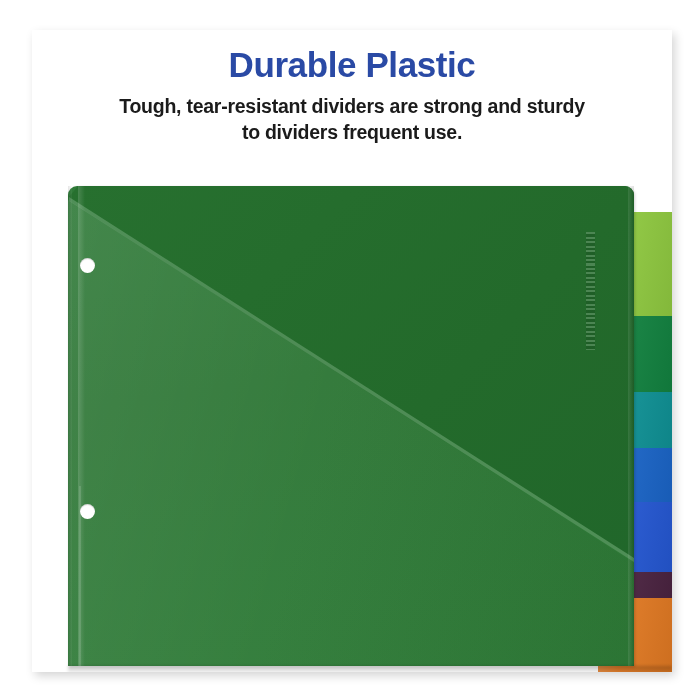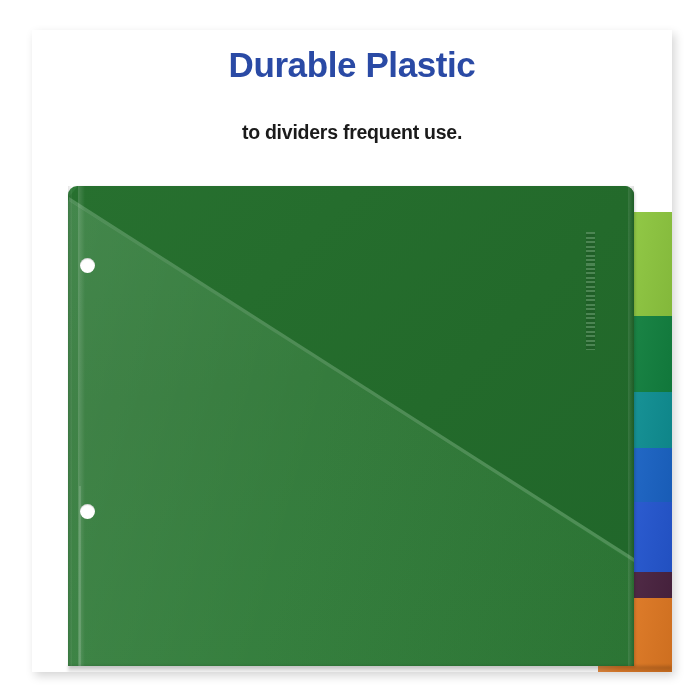"Tough, tear-resistant dividers are" span { html: none -> <span>Tough, tear-resistant dividers are strong and sturdy</span> }
